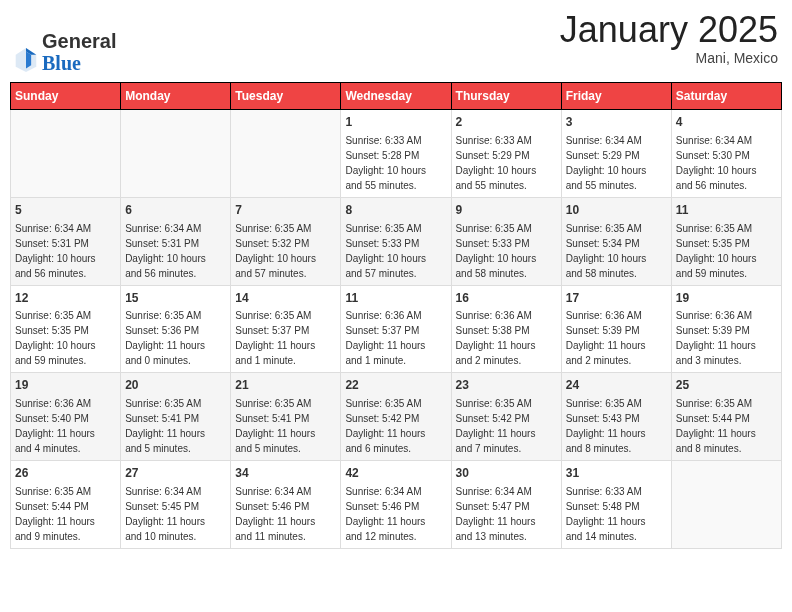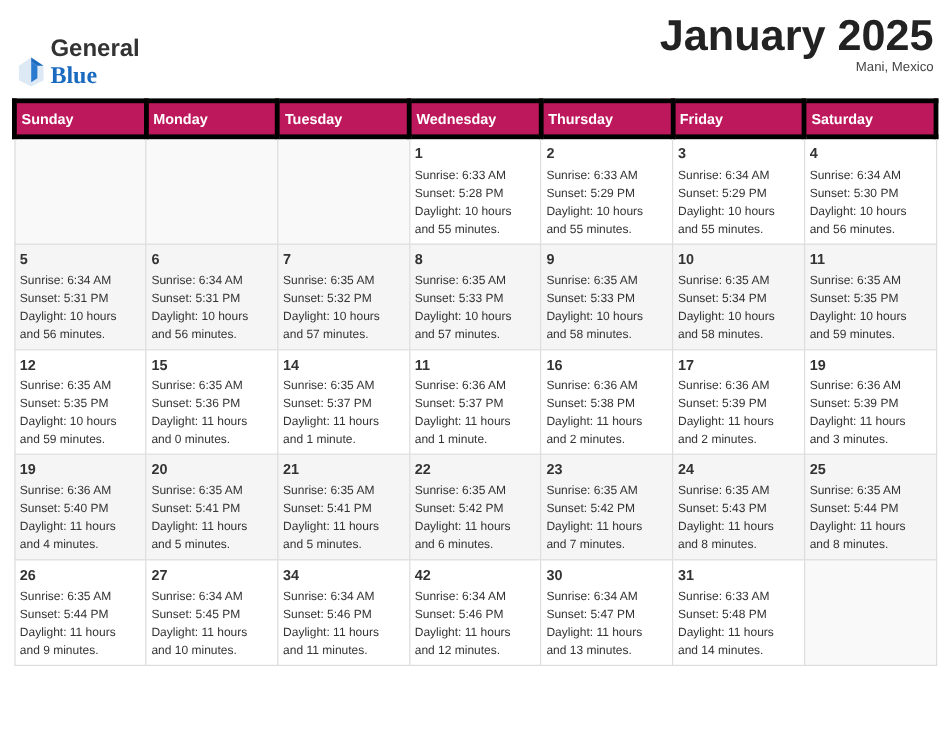"January 2025" .month-title { font-weight: bold -> normal }
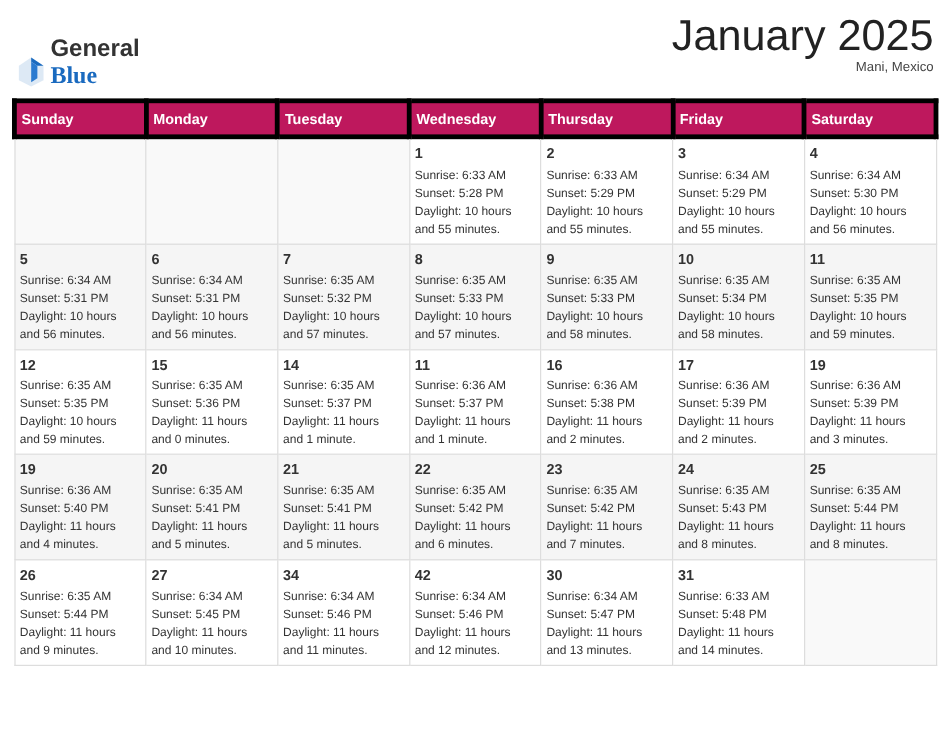"Mani, Mexico" .location { font-size: 11px -> 14px }
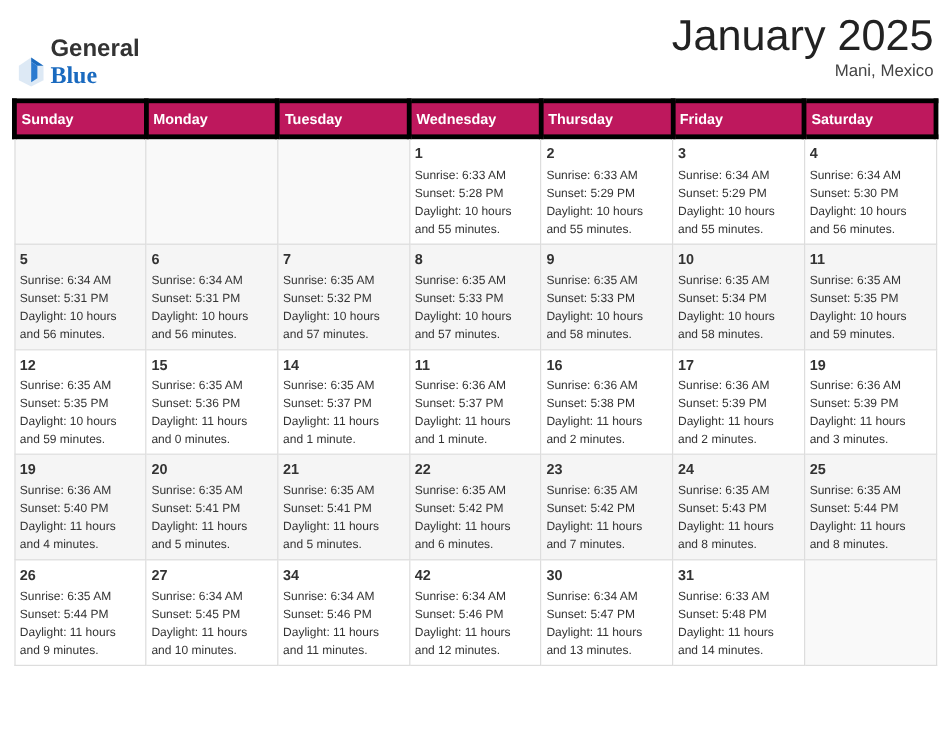"Sunday" .calendar th { background-color: #be185d -> #ef4444; border: 4px solid #000000 -> 1px solid #000000 }
